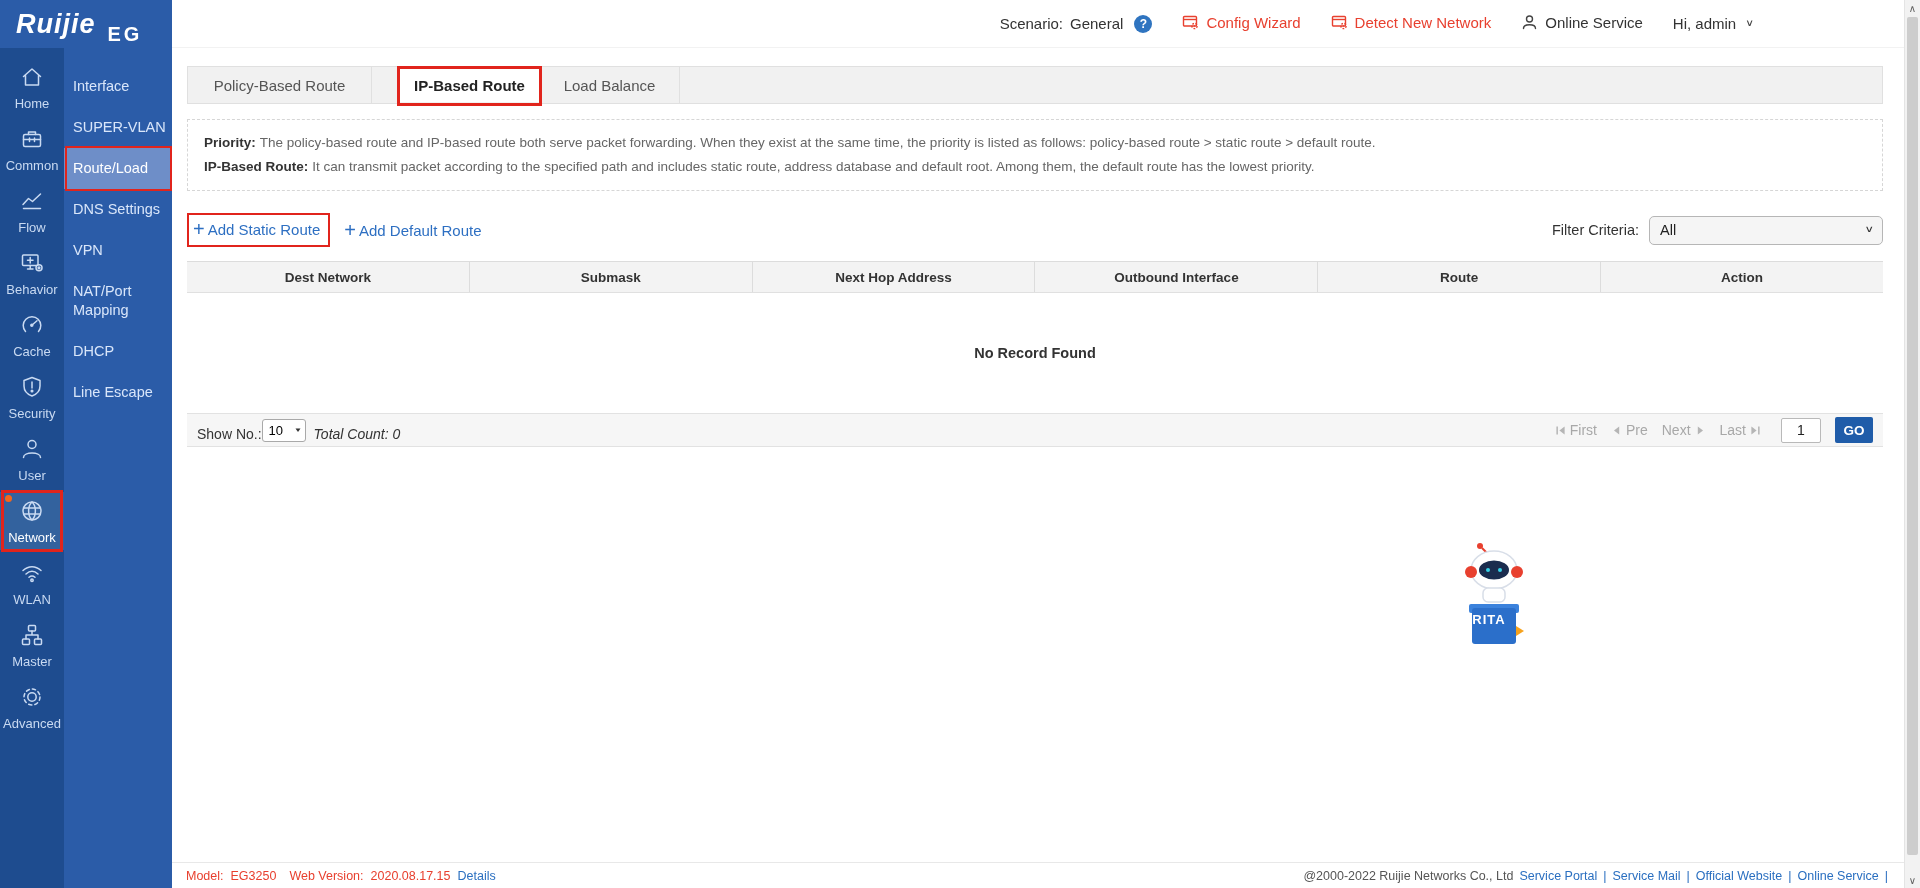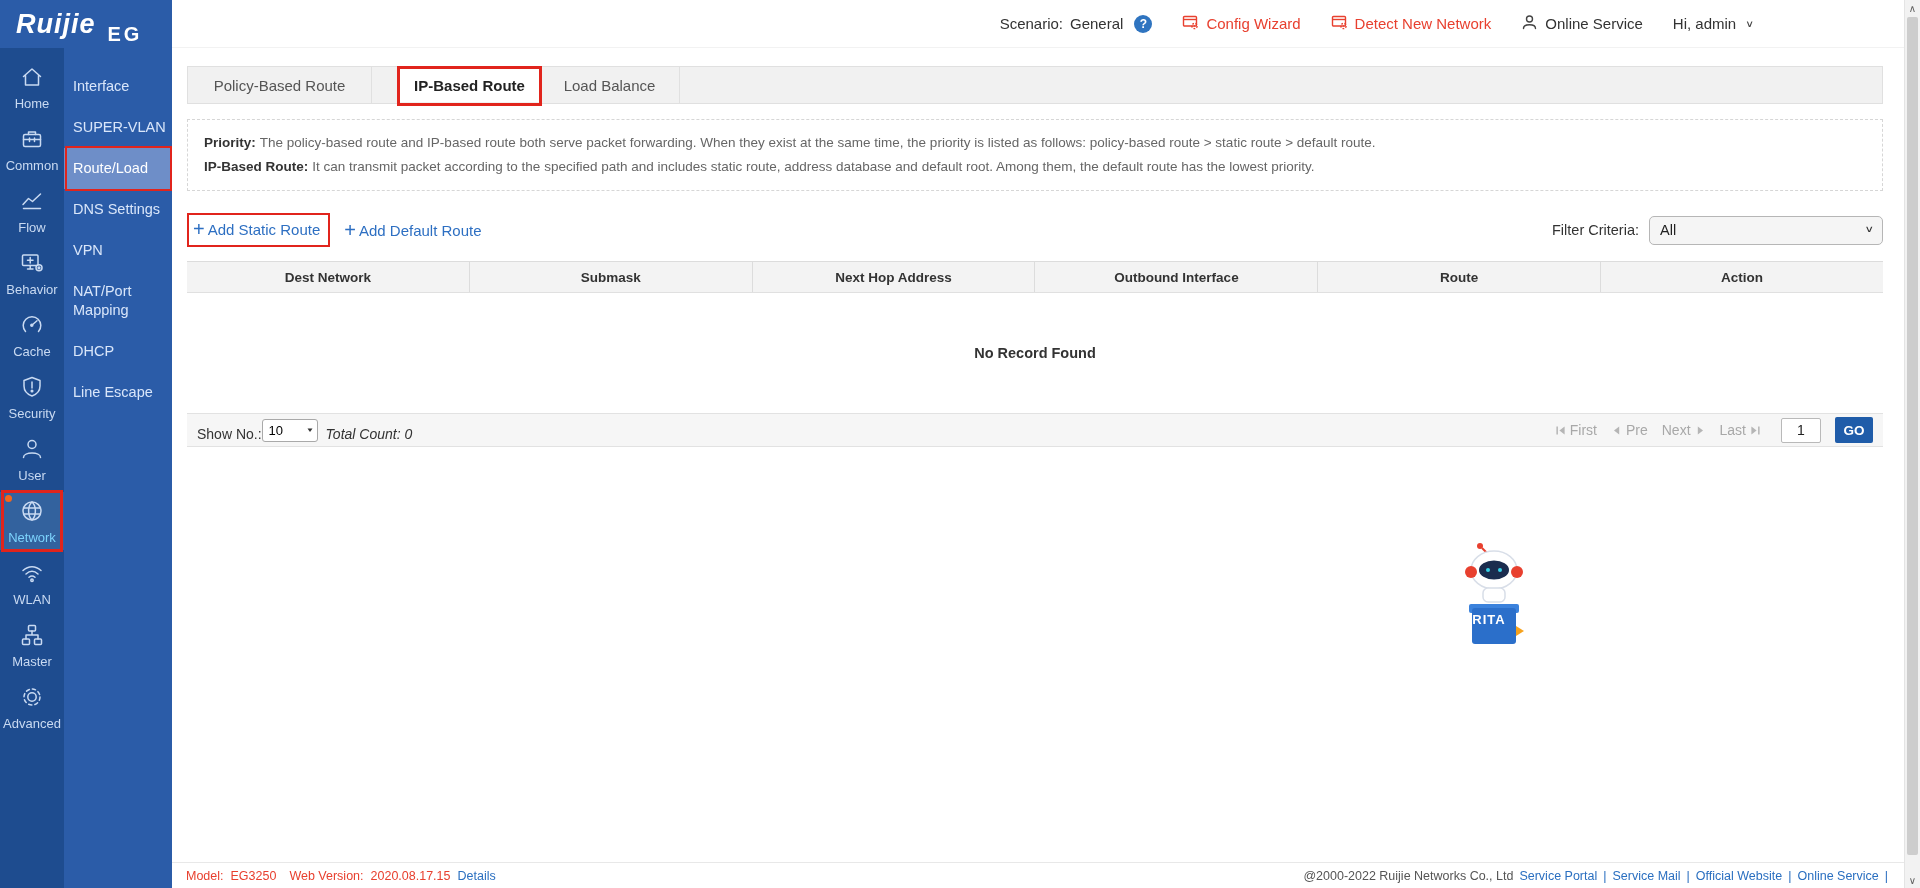"Scenario:" .tb-item { align-items: center -> none }
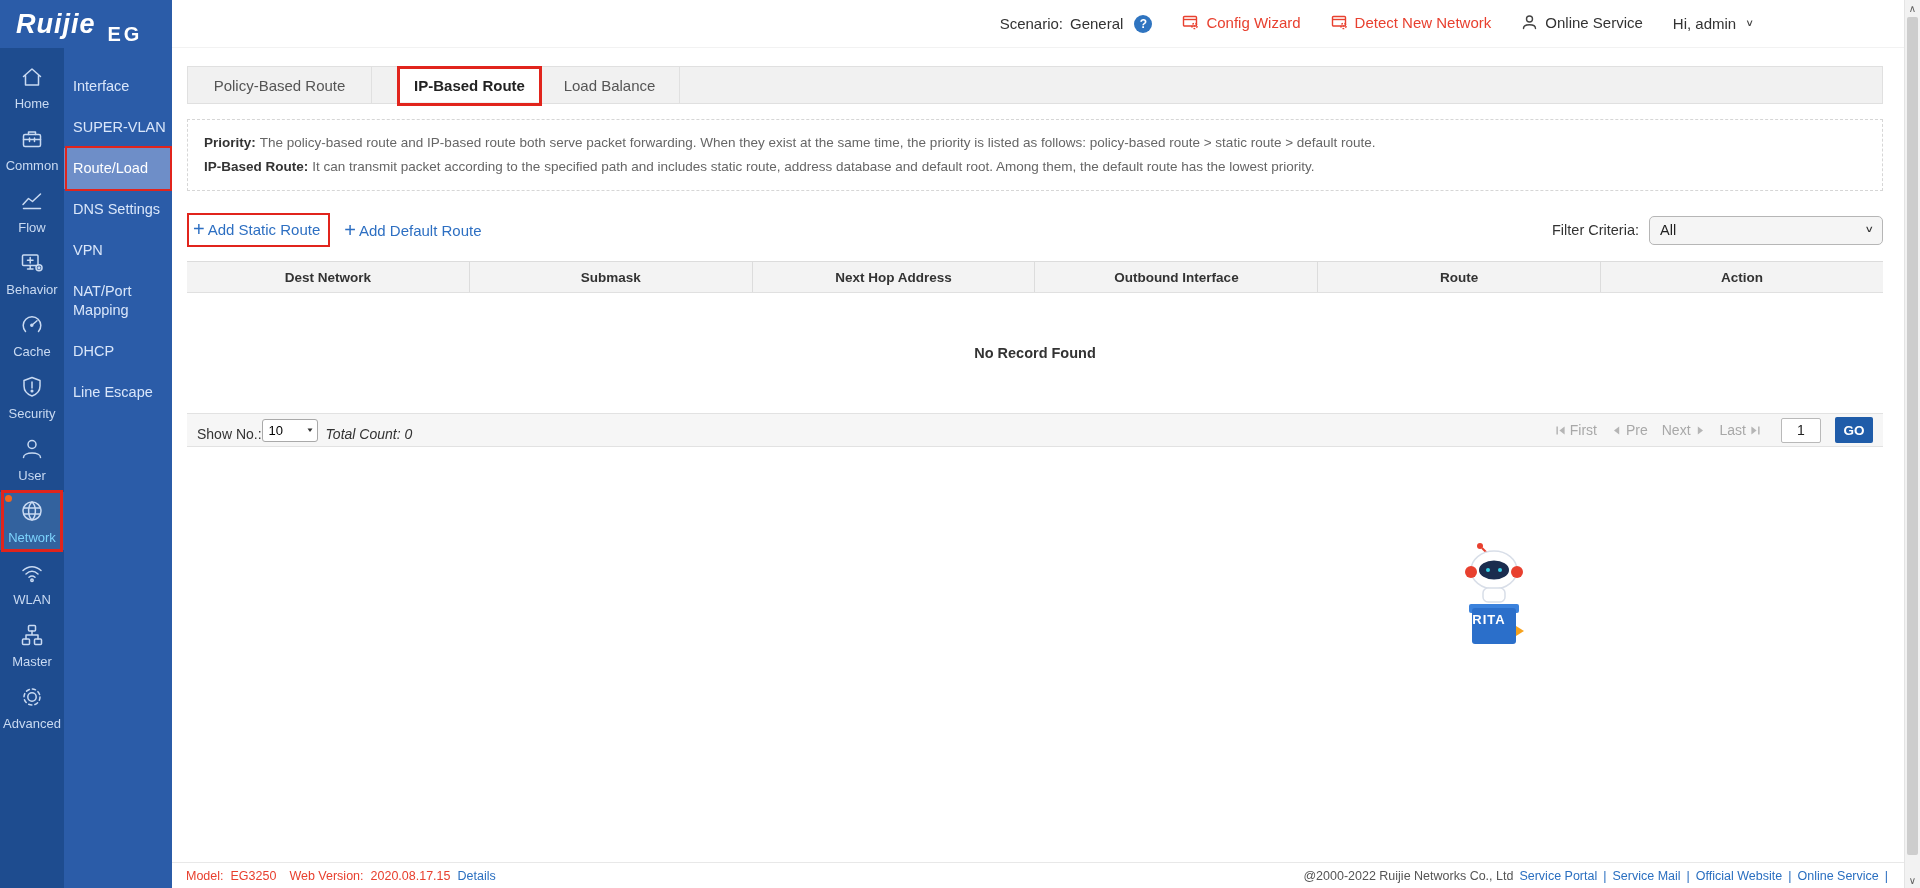"10" select.show-select { width: 56px -> 44px }
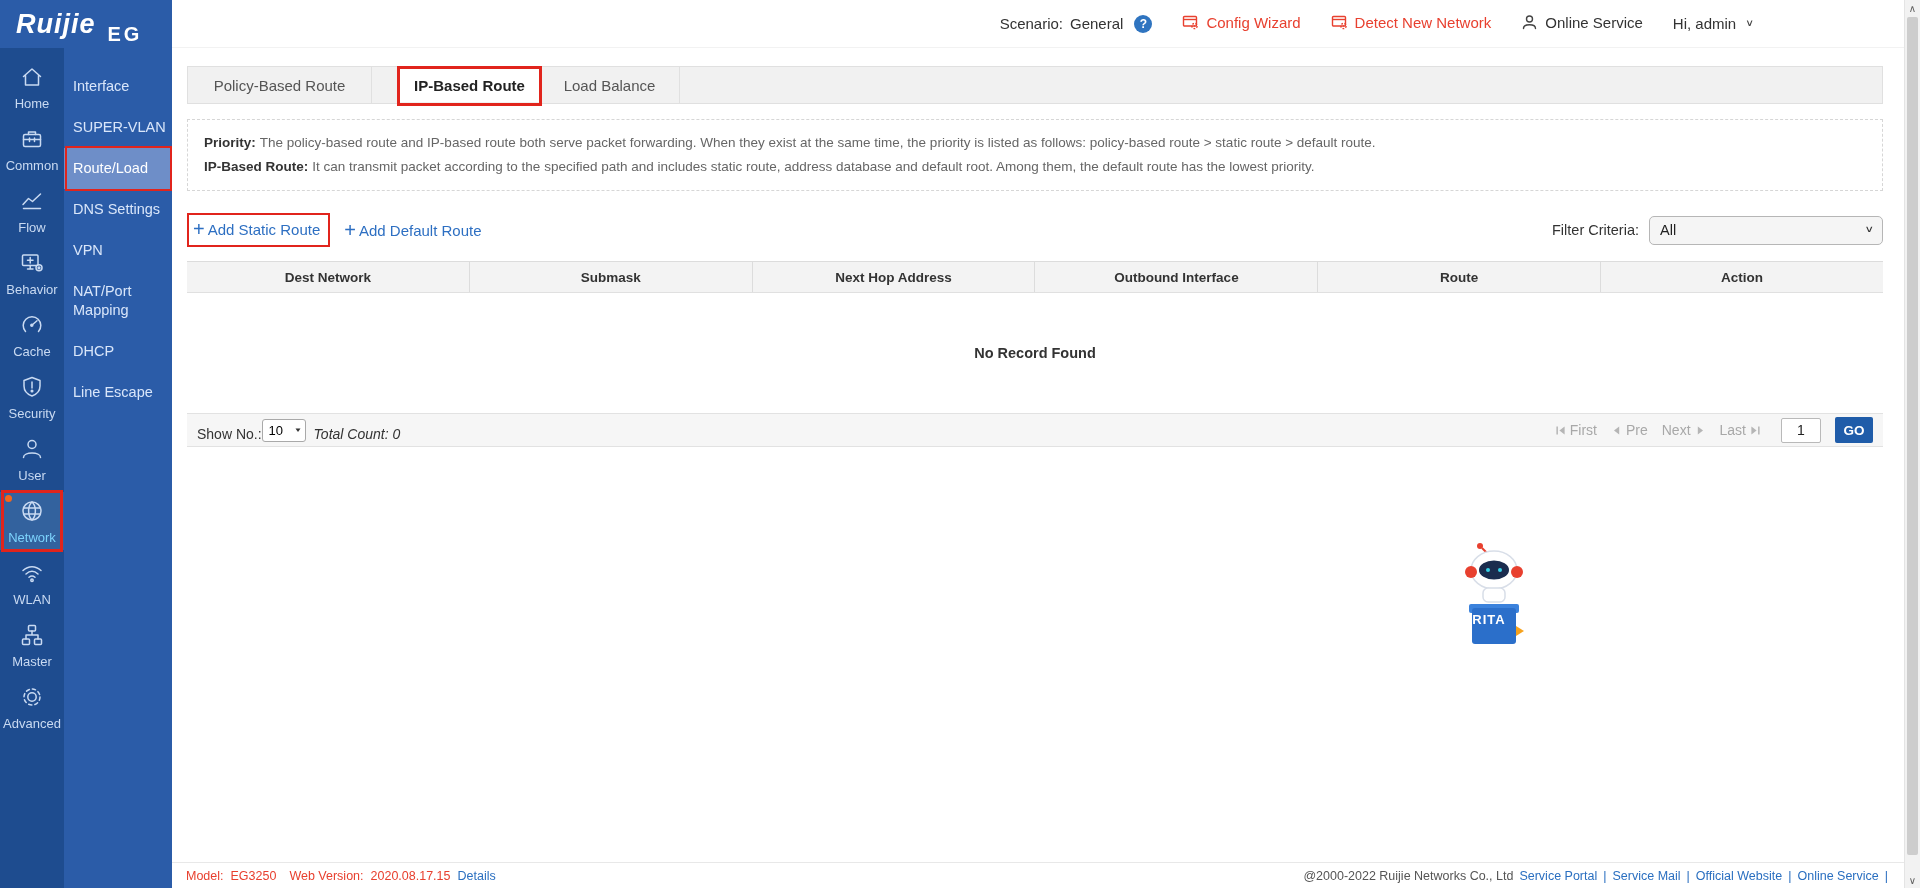"Network" .nav-item.selected { color: #7dd3fc -> #ffffff }
